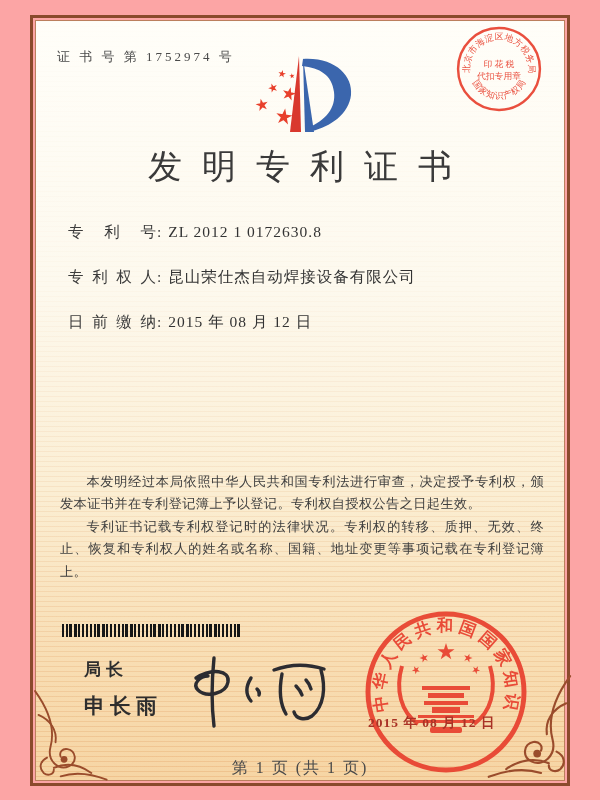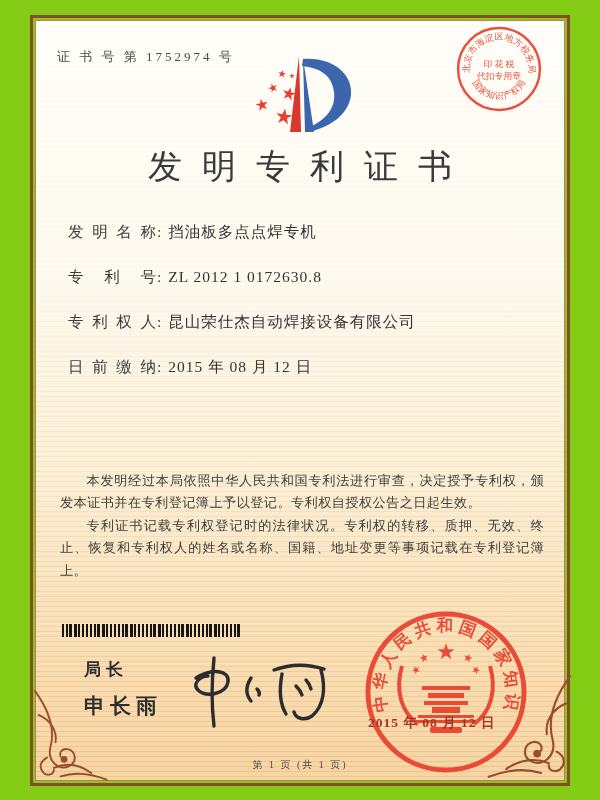"证 书 号 第 1752974" .page { background: #84cc16 -> #fca5a5 }
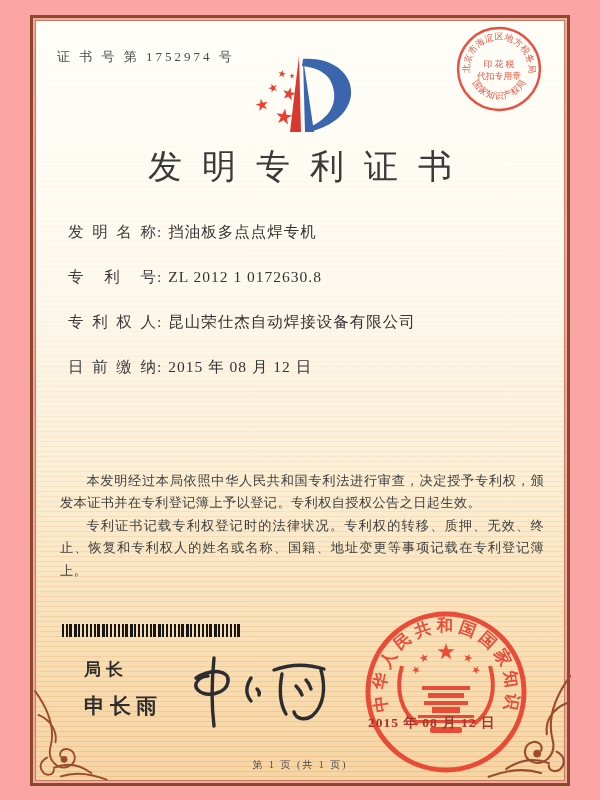"发明名称: 挡油板多点点焊专机" div.field-row { html: <div> <span>发明名称</span><span>:</span><span>挡油板多点点焊专机</span> </div> -> none }
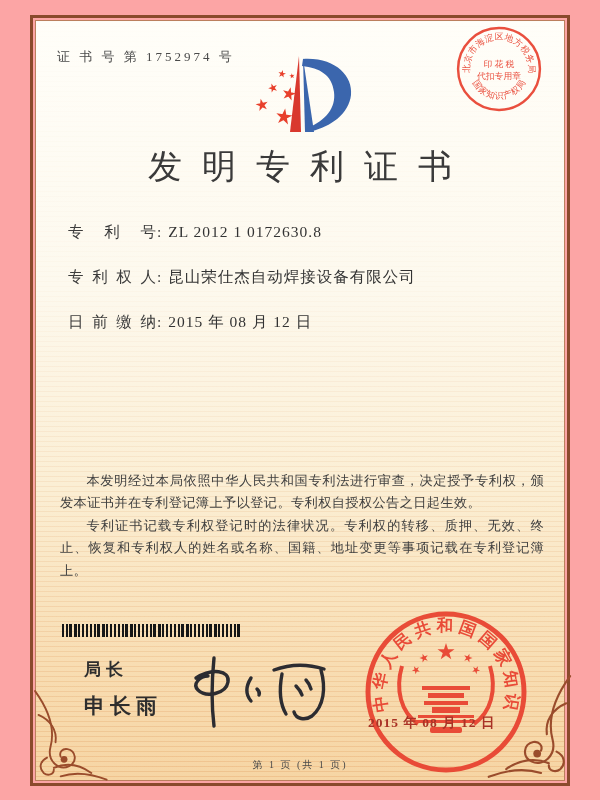"本发明经过本局依照中华人民共和国专利法进行审查，决定授予专利权，颁发本证书并在专" .body-text p { font-family: Liberation Mono, monospace -> none }
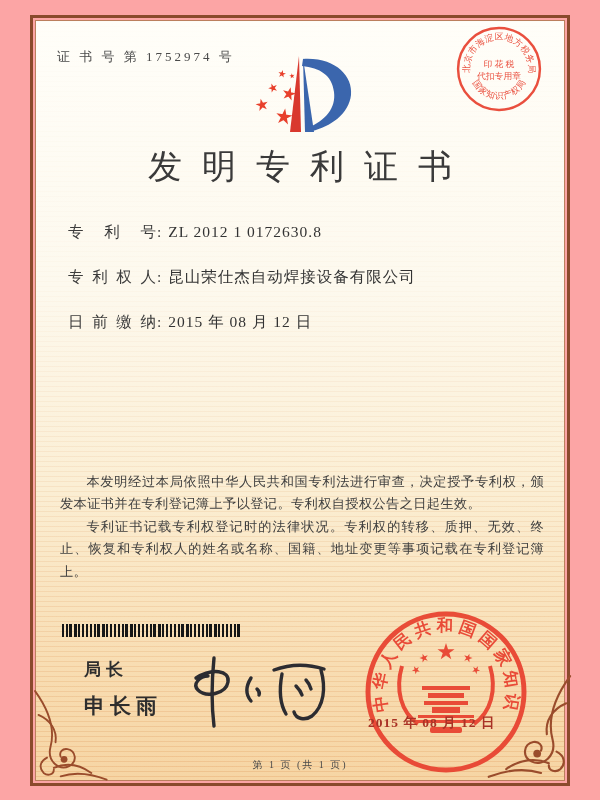"第 1 页 (共 1" .footer { font-size: 10px -> 16px }
